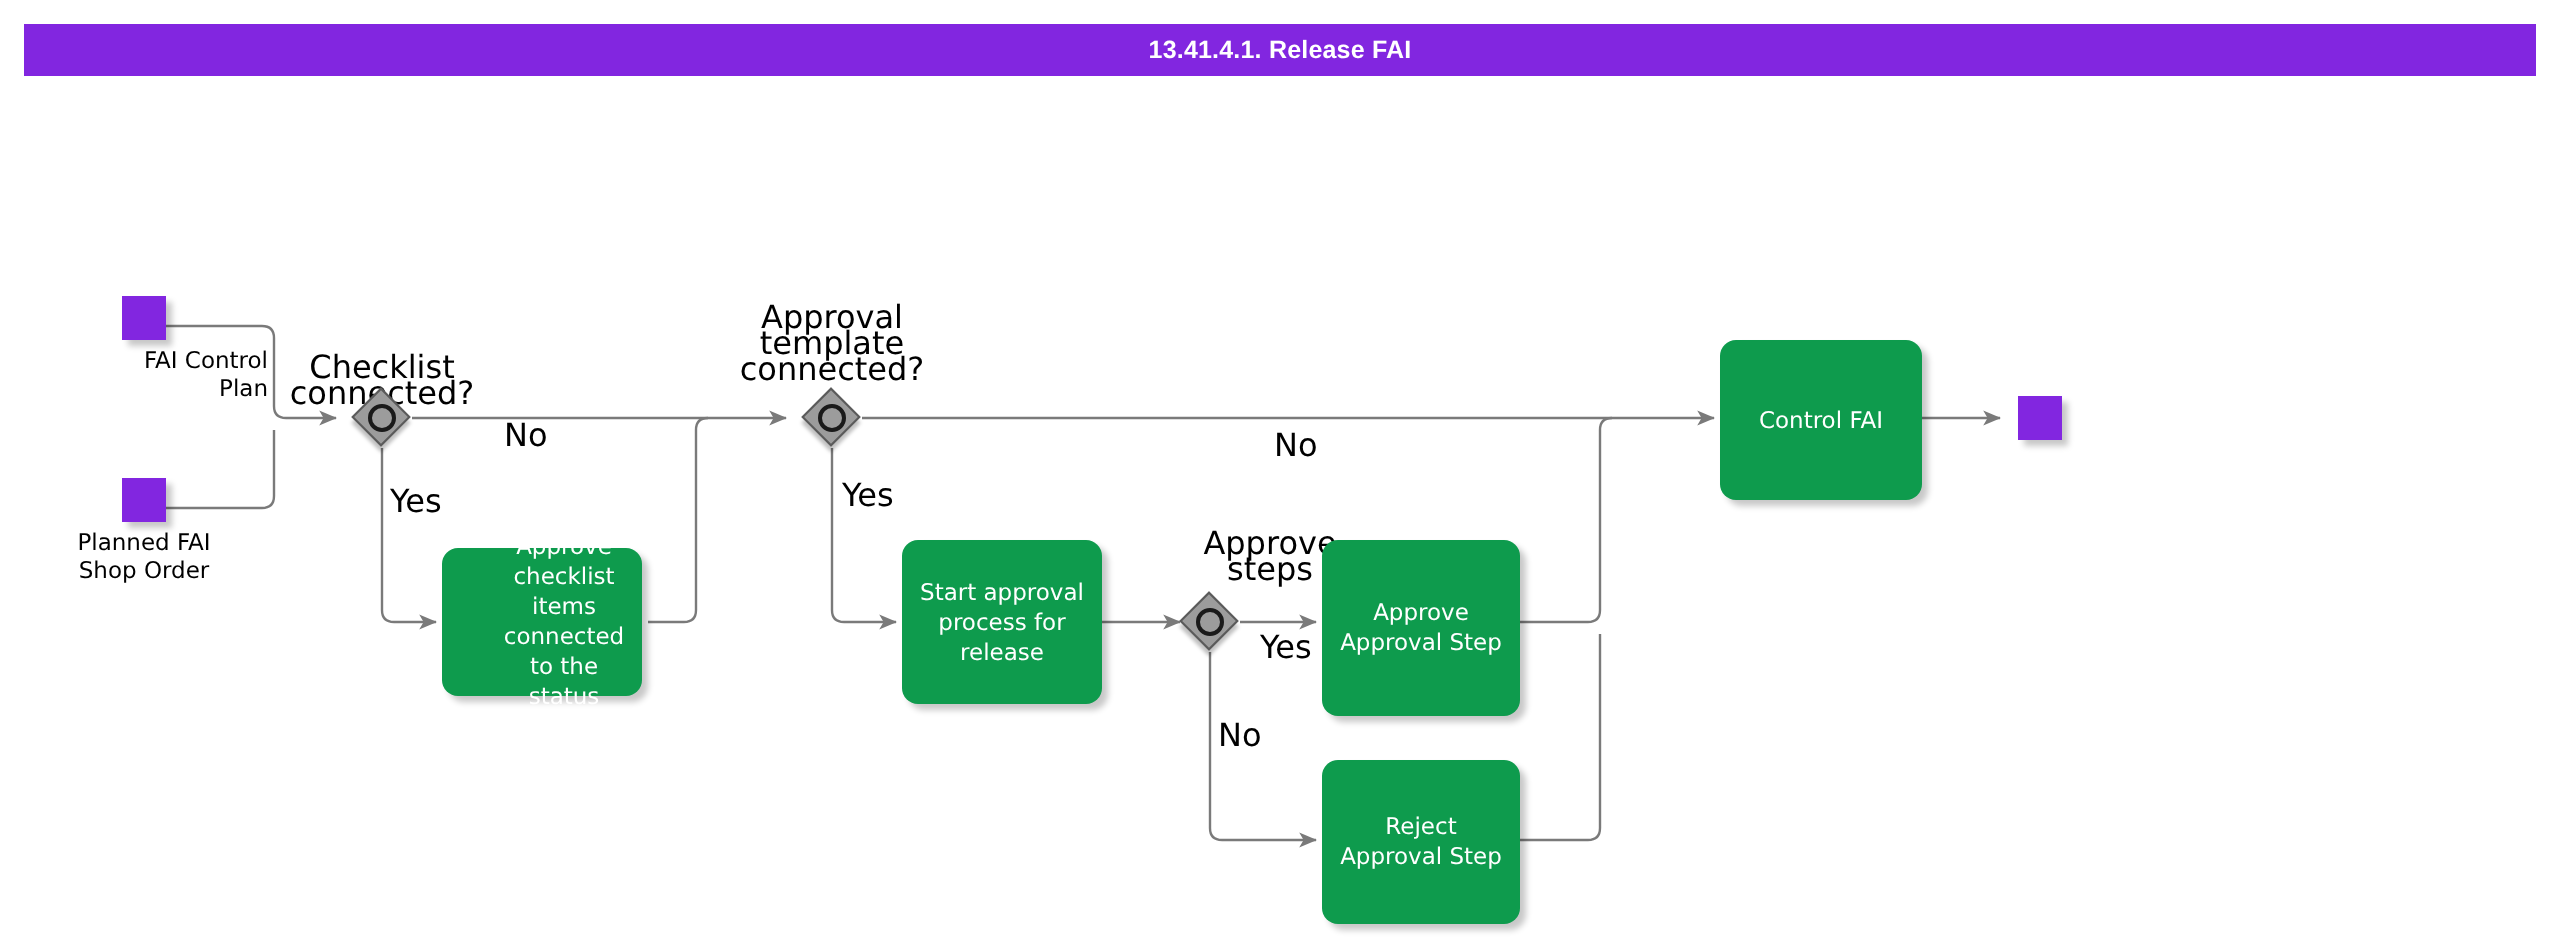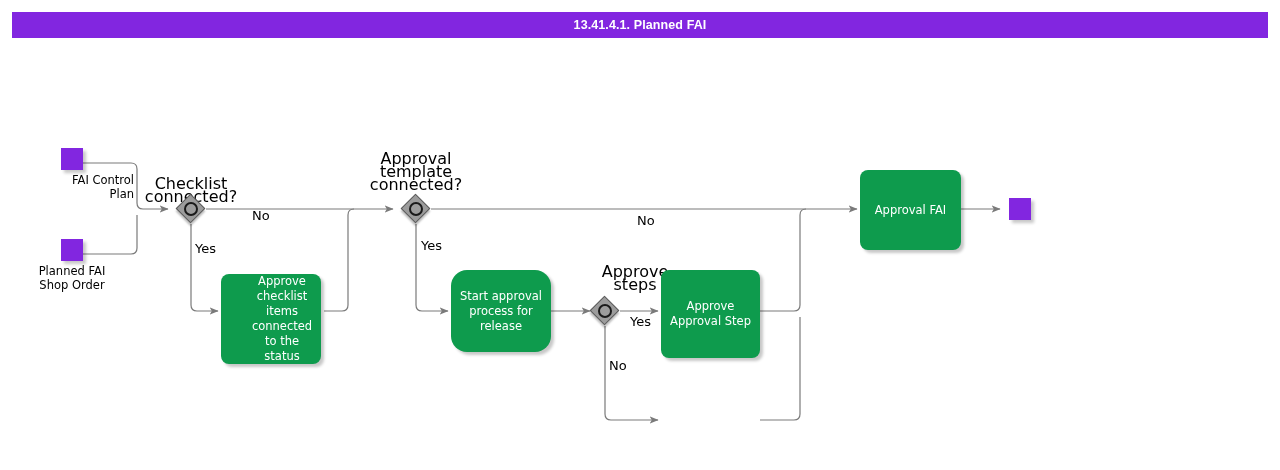"13.41.4.1. Planned FAI" div.title-bar { text: Planned -> Release }
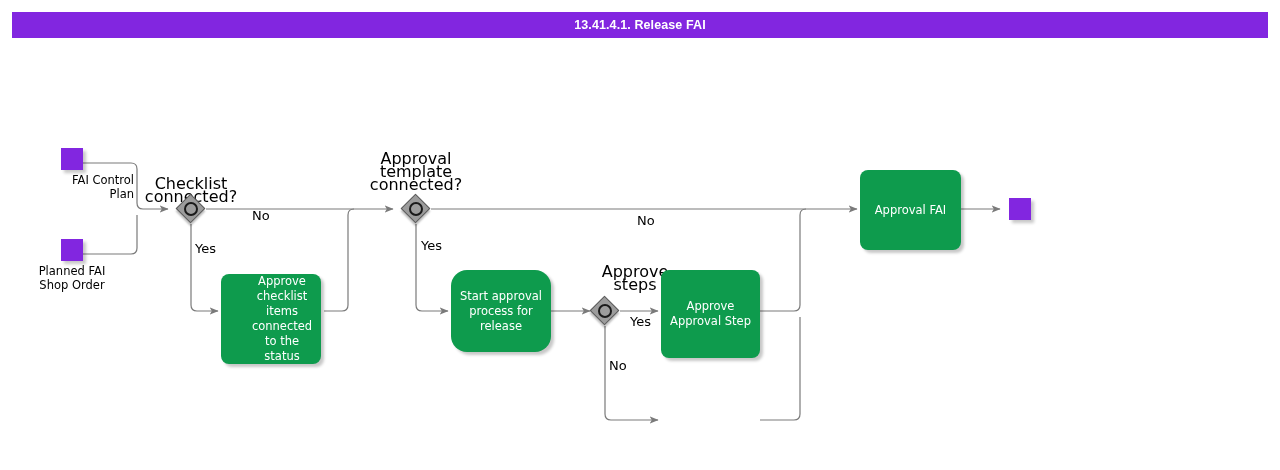"No" .flow-label { font-size: 13px -> 16px }
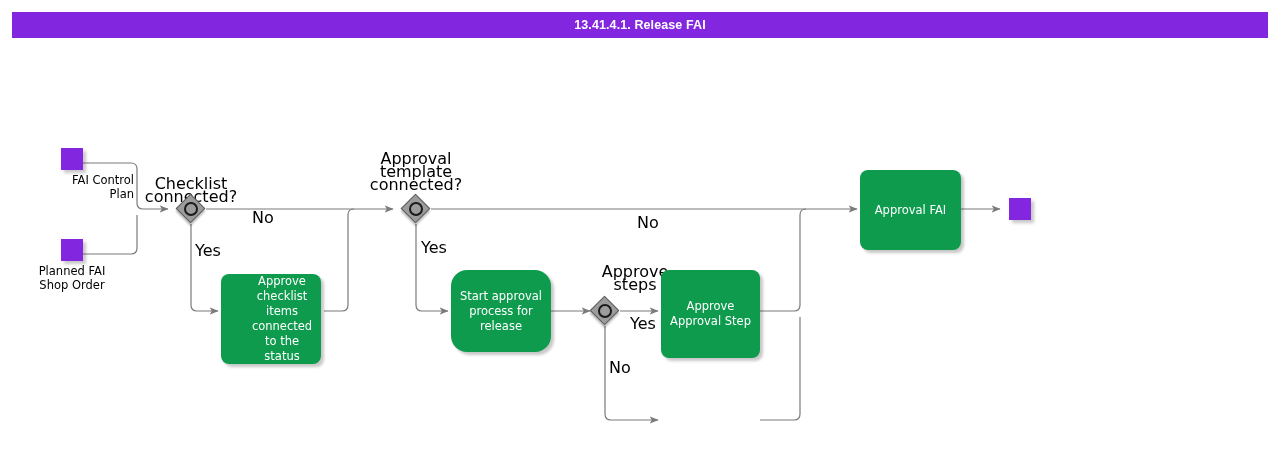"Approval FAI" div.task { text: Approval -> Control }
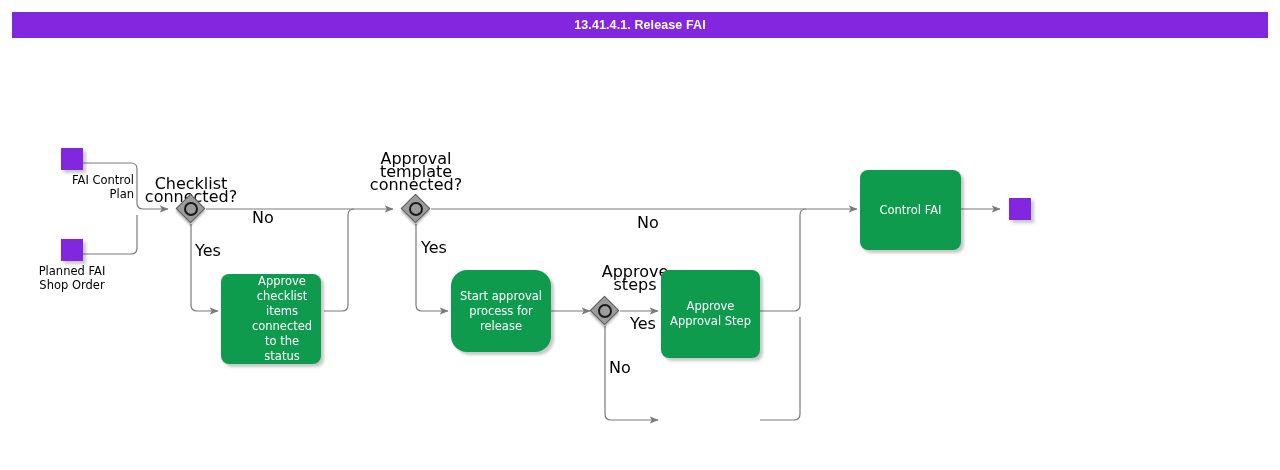"Approve checklist items connected to" div.task { height: 90px -> 74px }
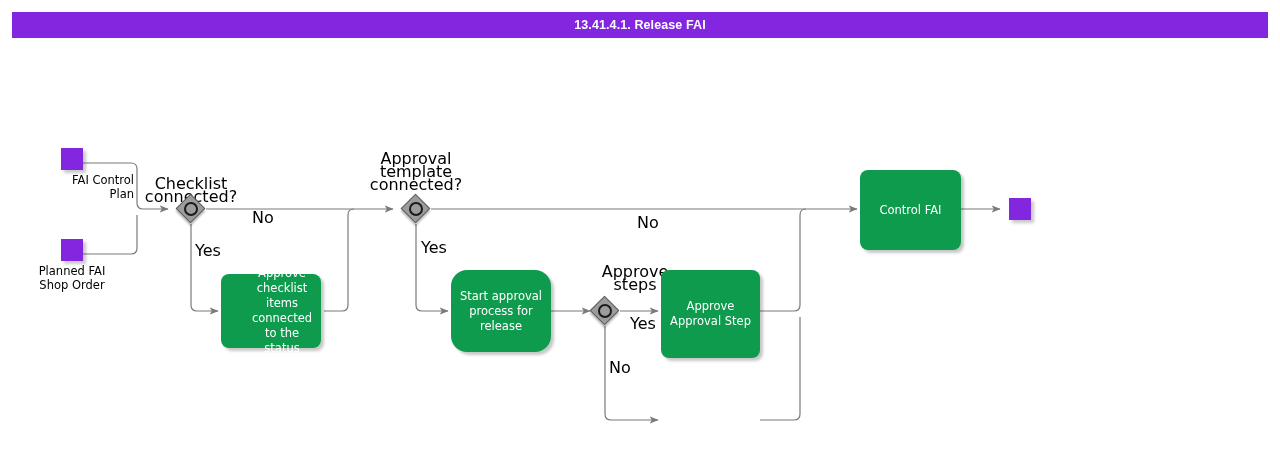"Start approval process for release" div.task { border-radius: 16px -> none }
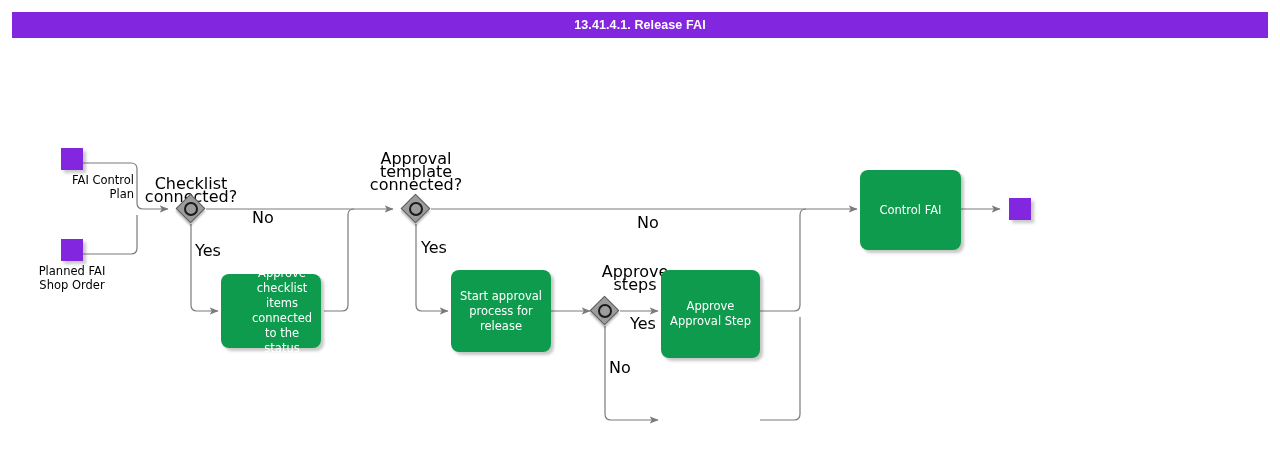"Reject Approval Step" div.task { html: none -> <div>Reject Approval Step</div> }
